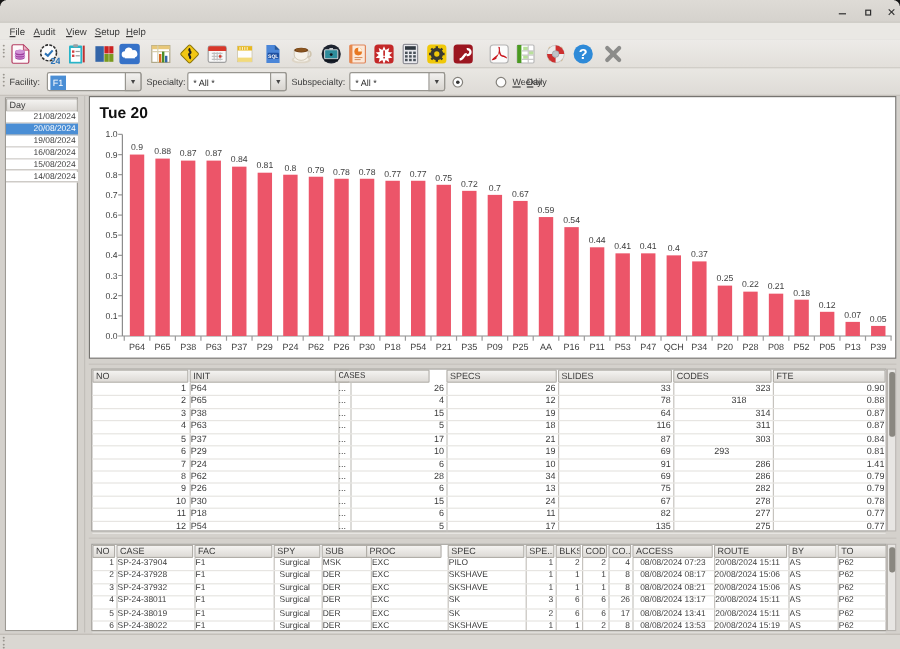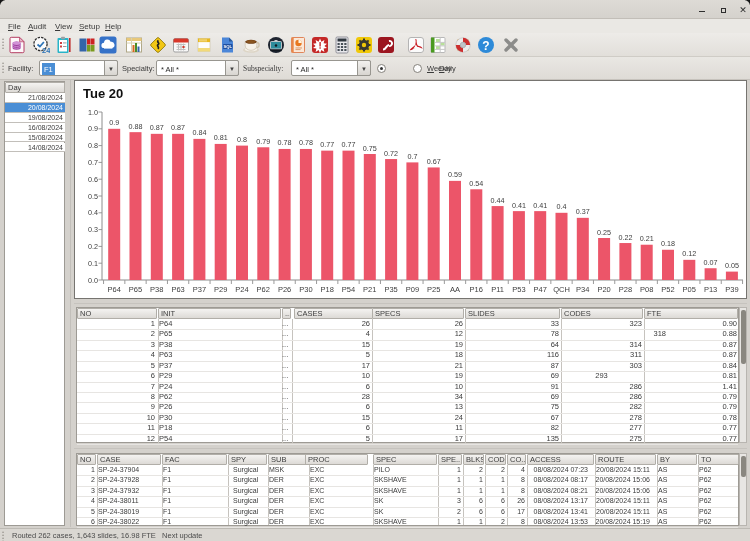"Subspecialty:" div.flabel { font-family: Liberation Serif, serif -> none }
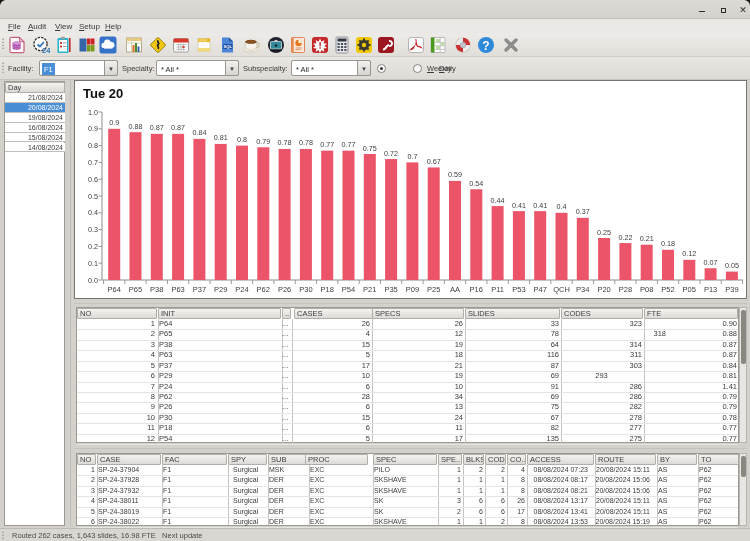"CASES" div.hc { font-family: none -> Liberation Mono, monospace; left: 217px -> 202px }
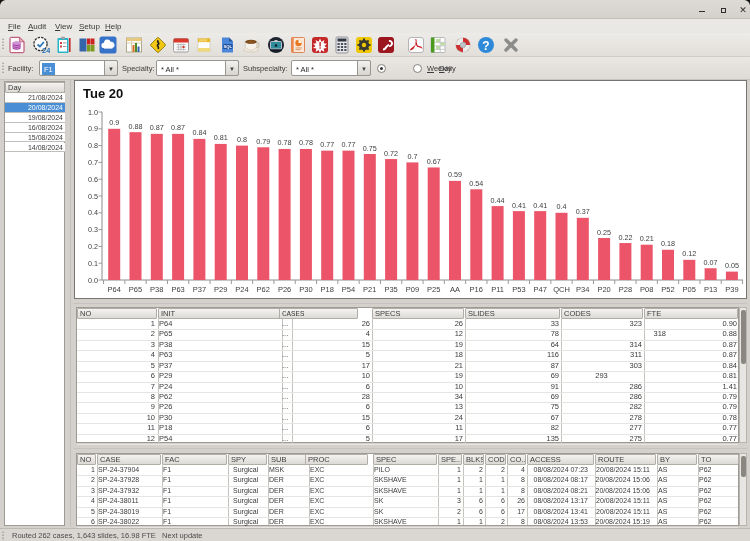"318" div.cr { left: 508px -> 464px }
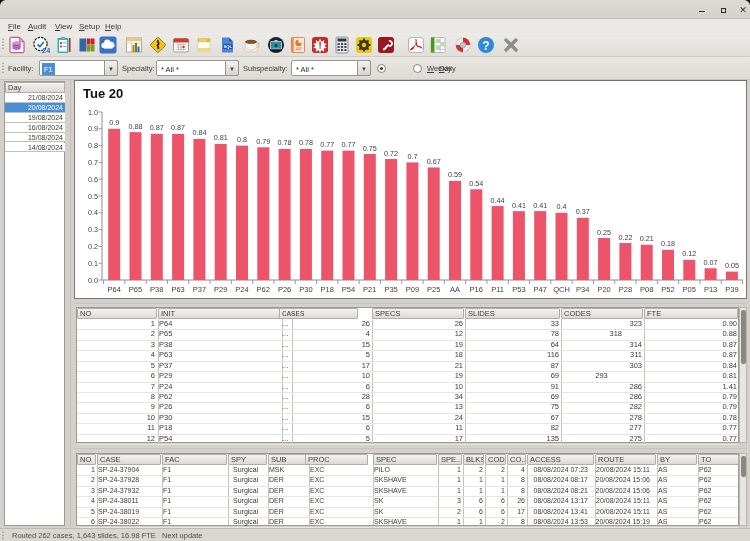"Routed 262 cases, 1,643 slides," div { html: <div>Routed 262 cases, 1,643 slides, 16.98 FTE&nbsp;&nbsp;&nbsp;Next update</div> -> none }
